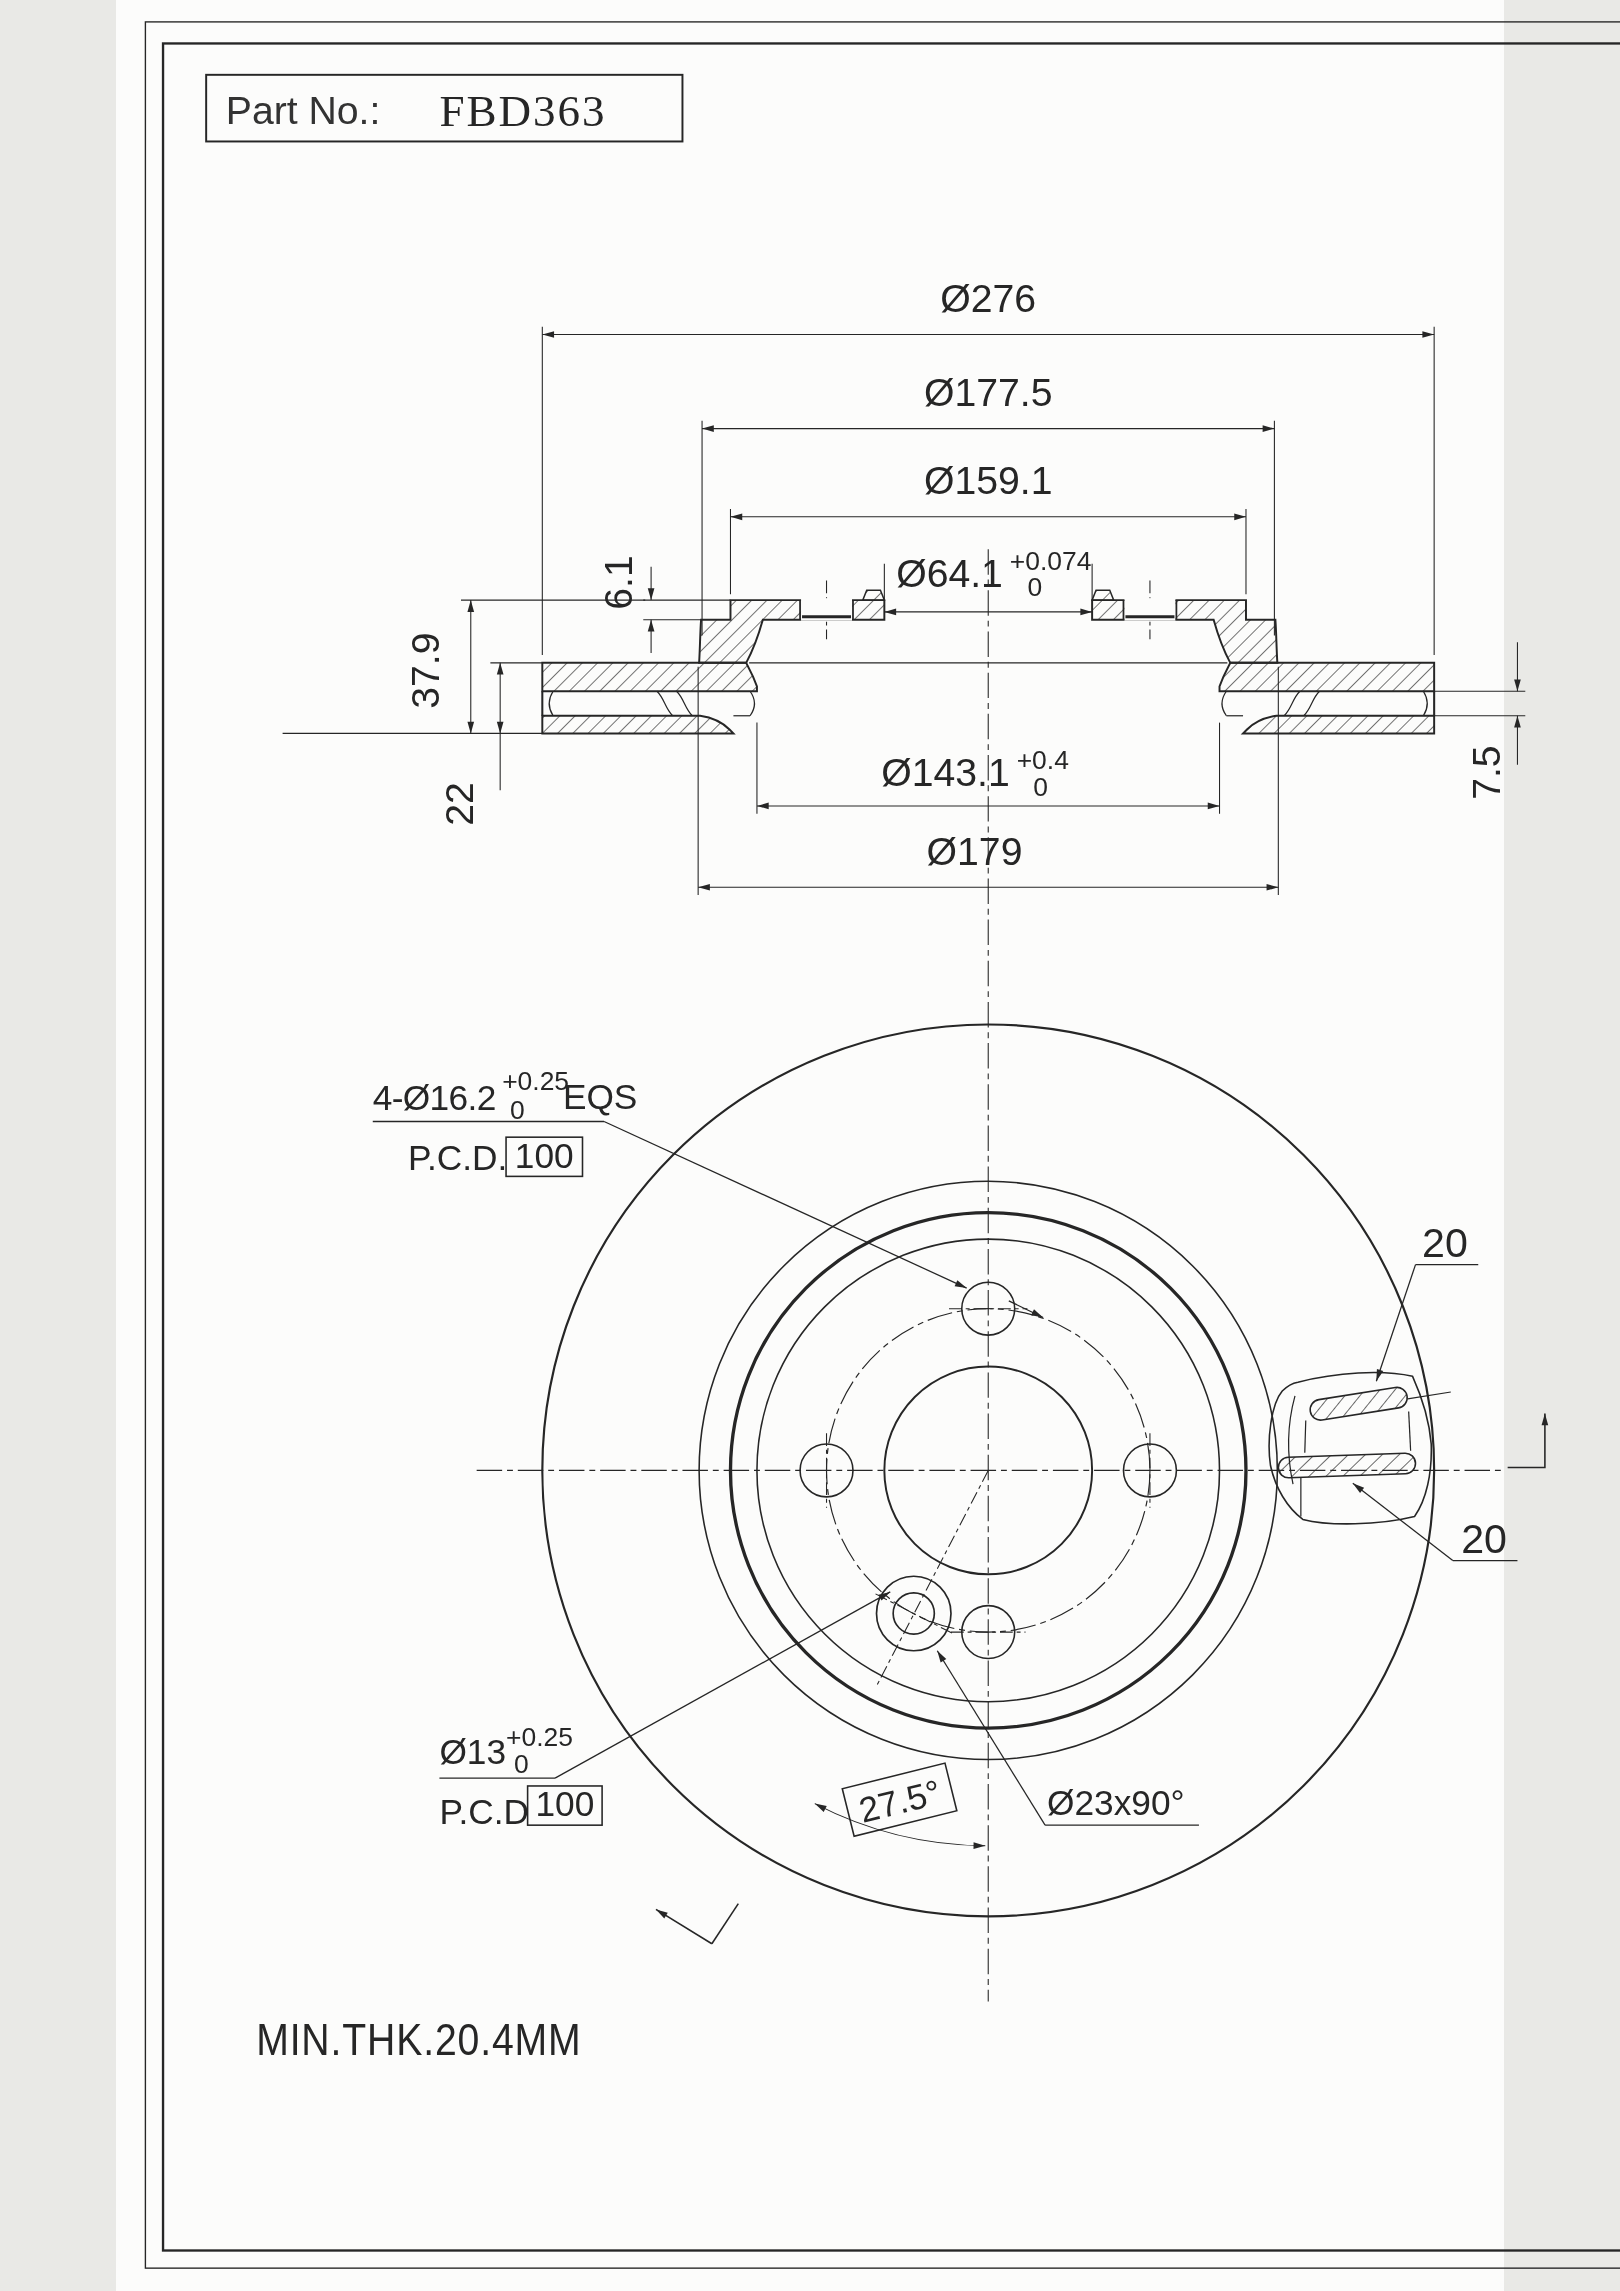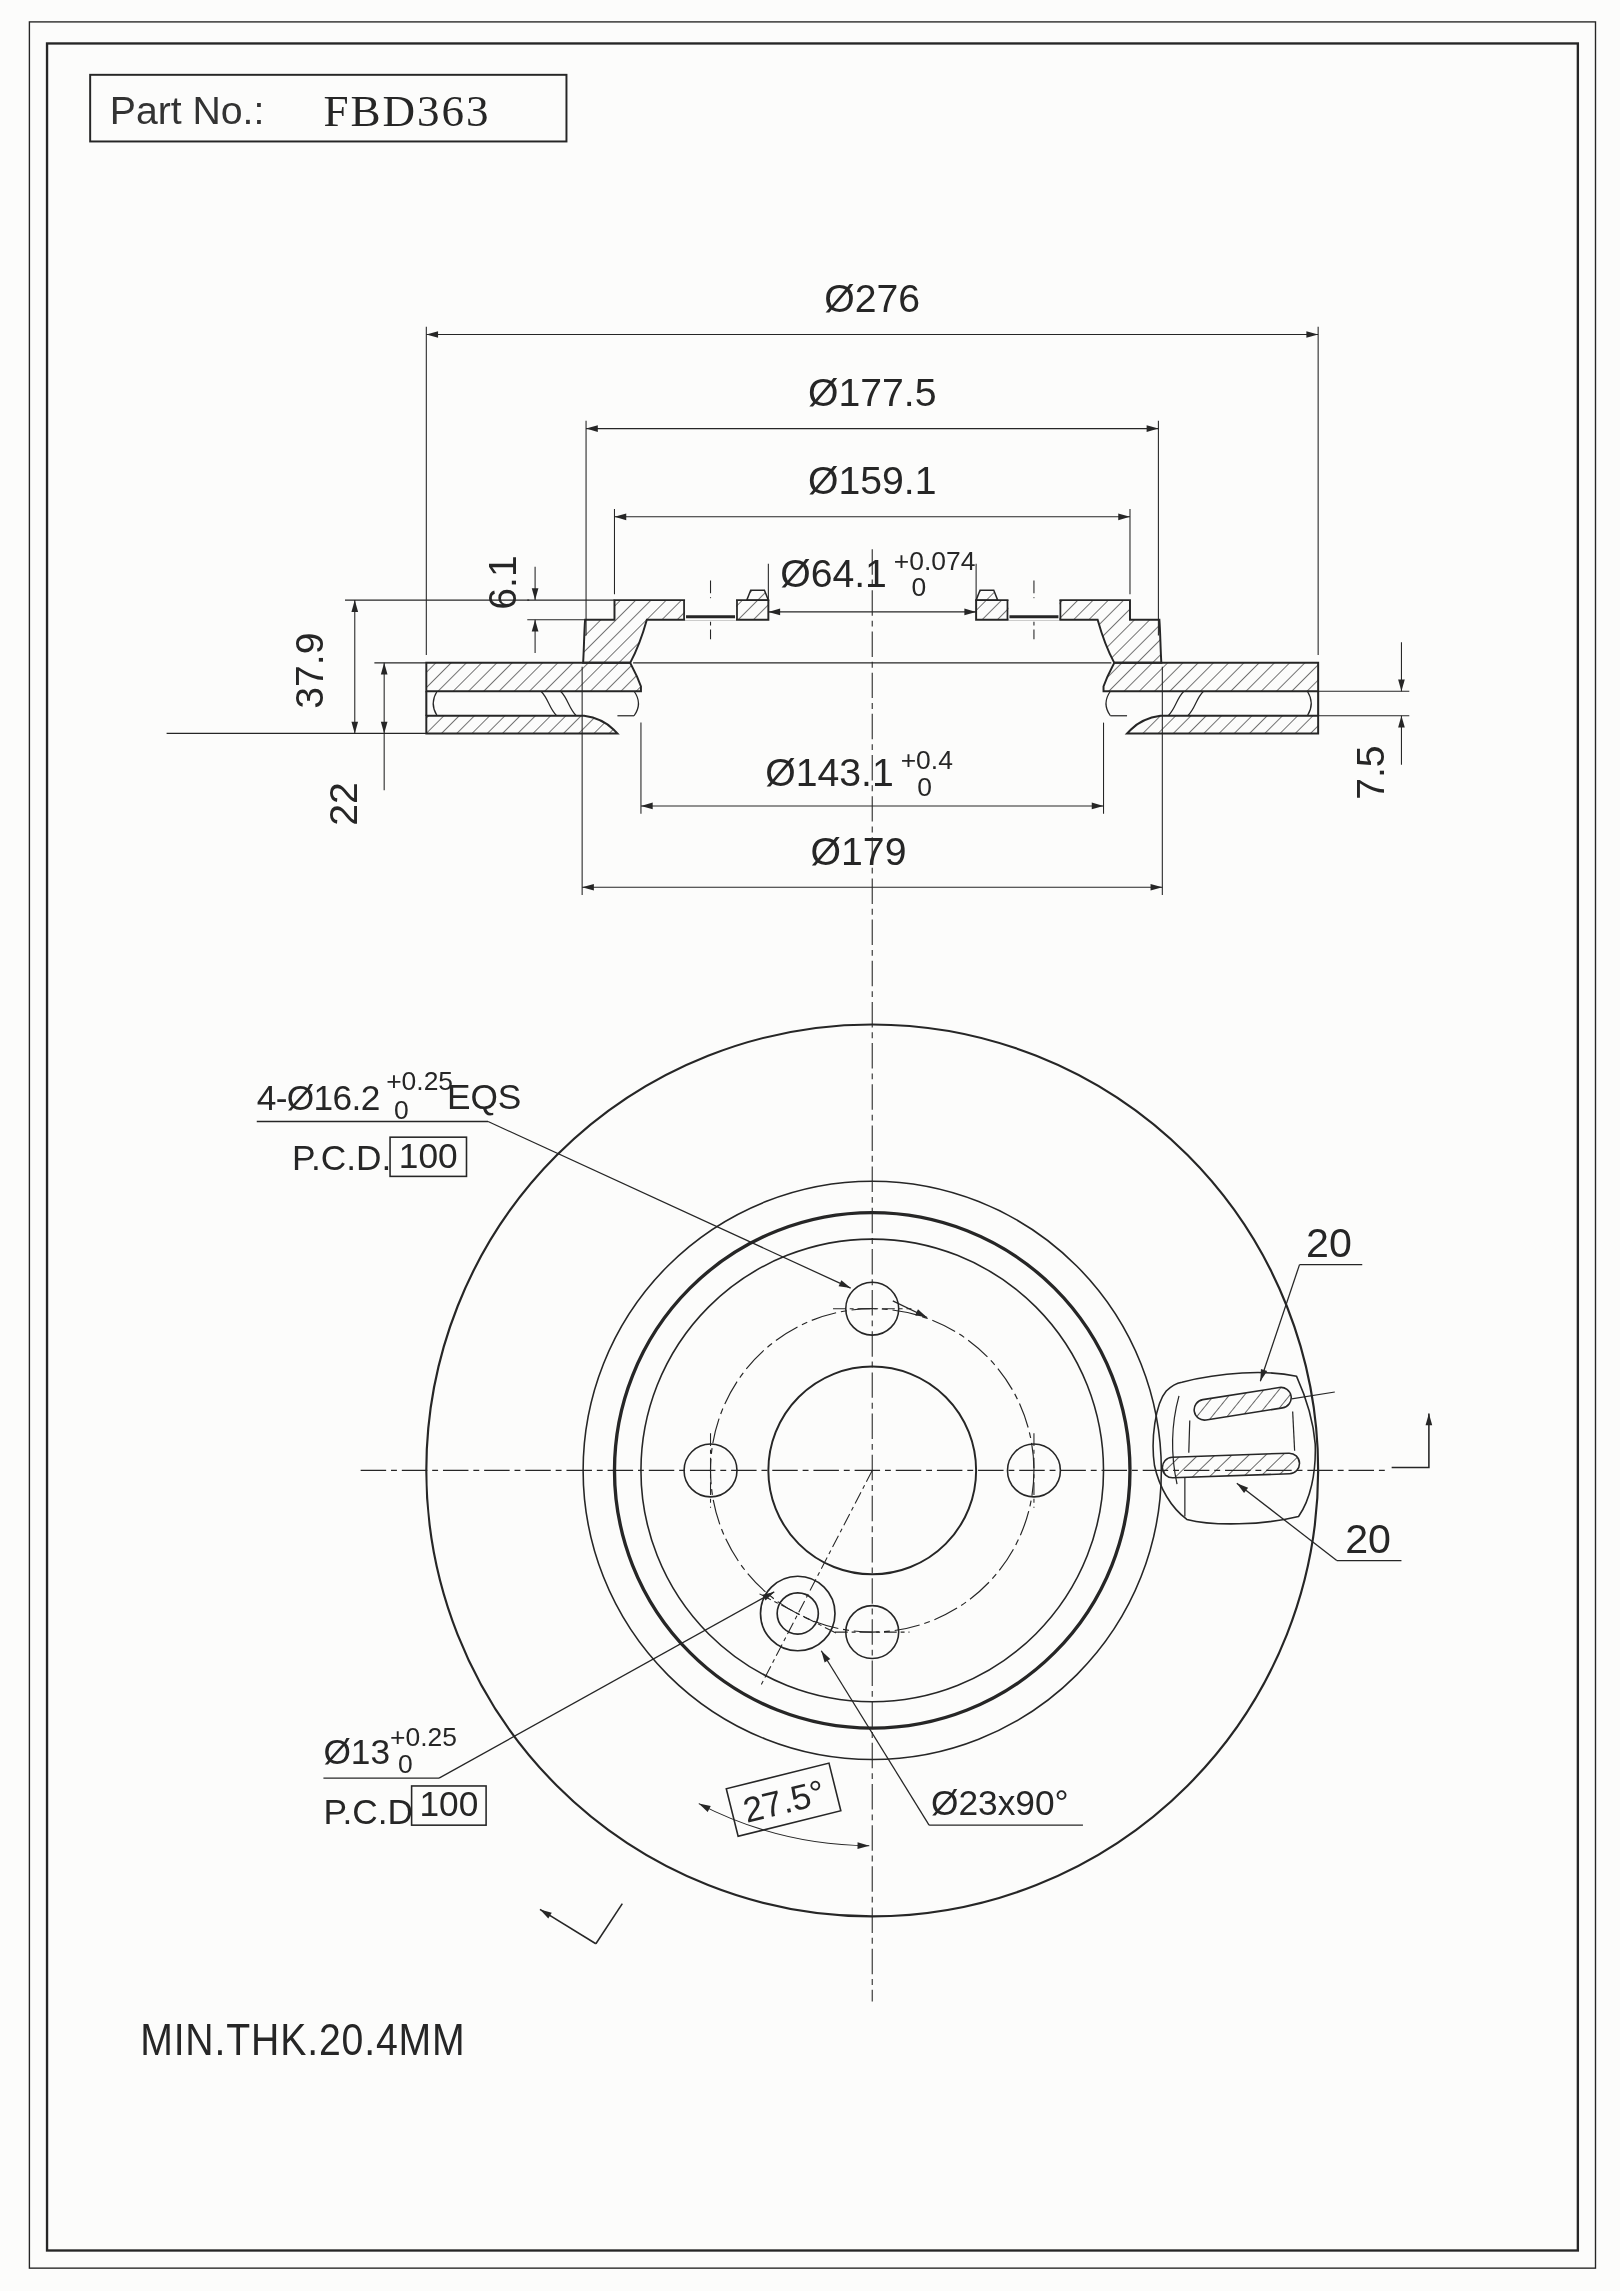"Part No.:" .sheet { width: 1620px -> 1388px }
